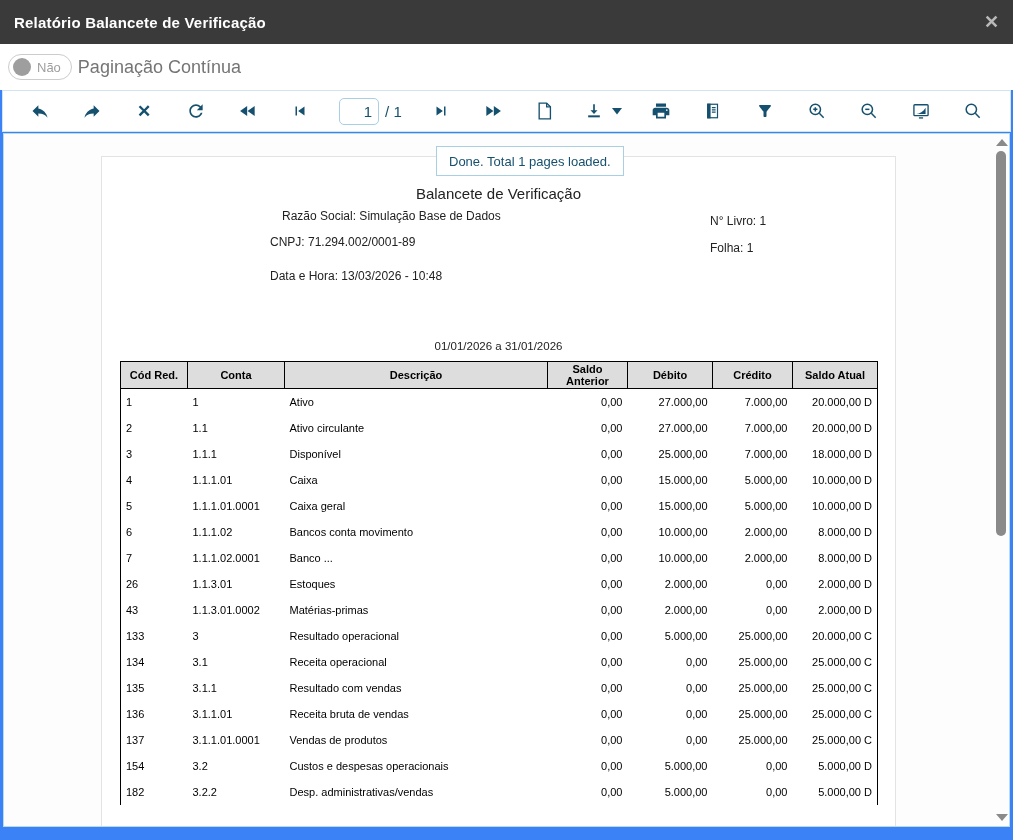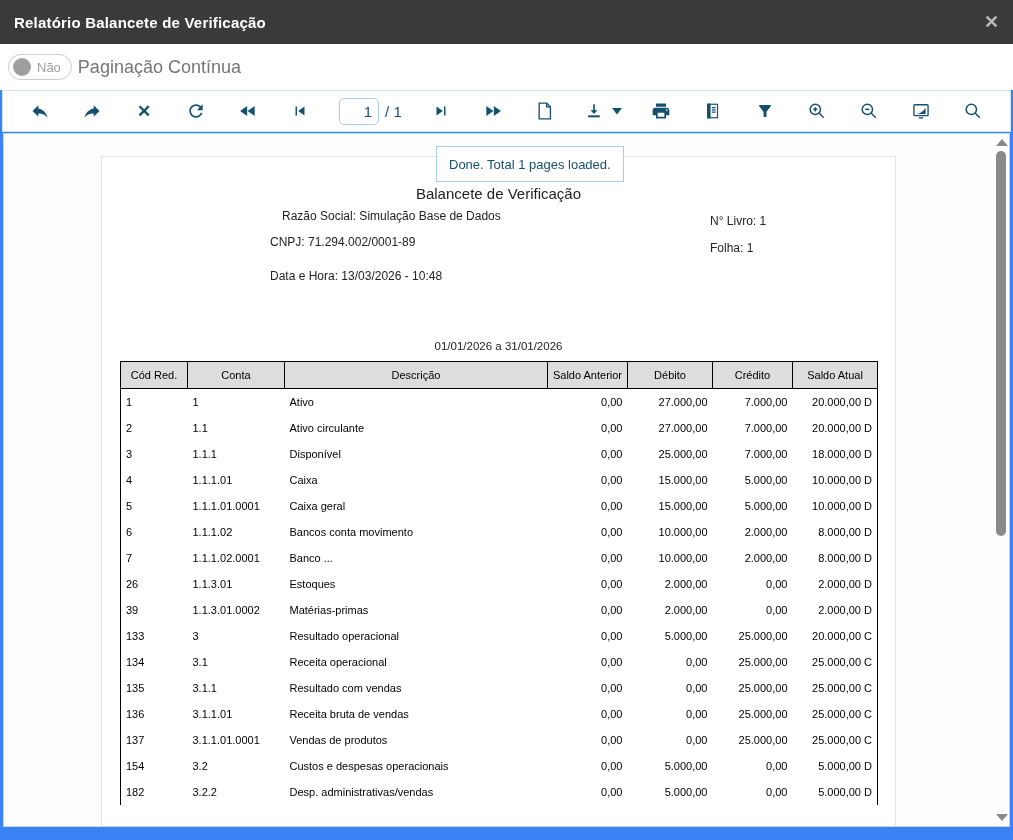"Done. Total 1 pages loaded." .tooltip { height: 36px -> 30px }
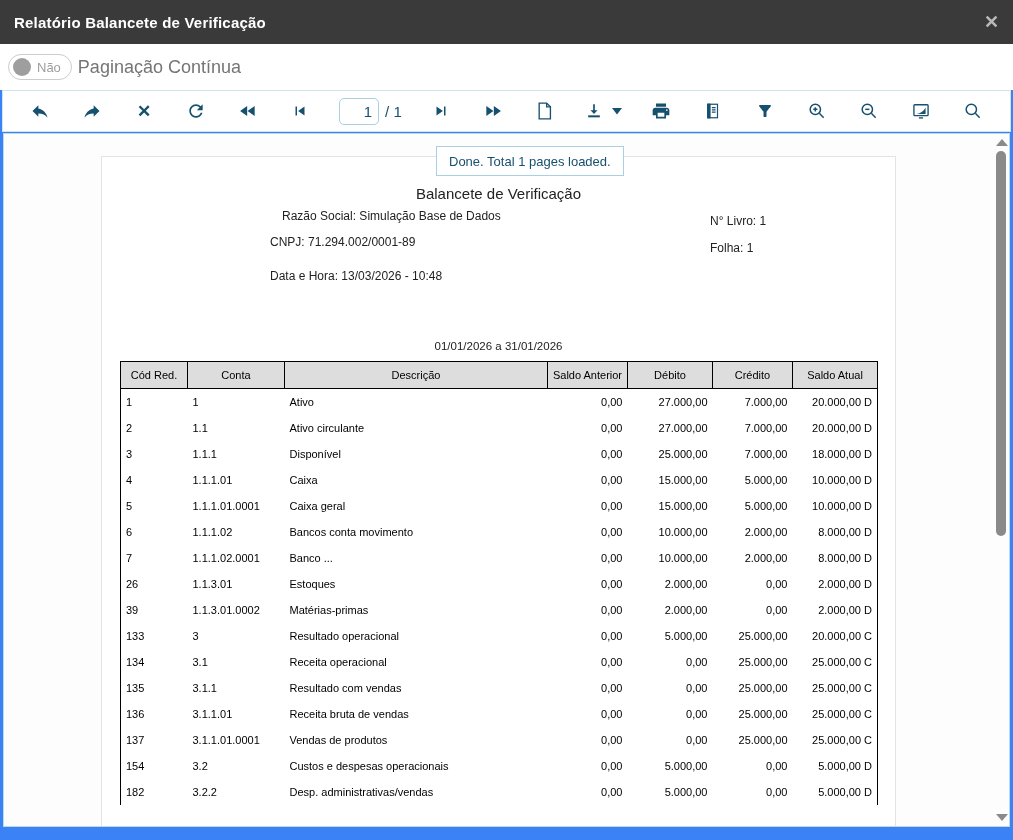"Cód Red." table.rpt thead th { font-weight: normal -> bold }
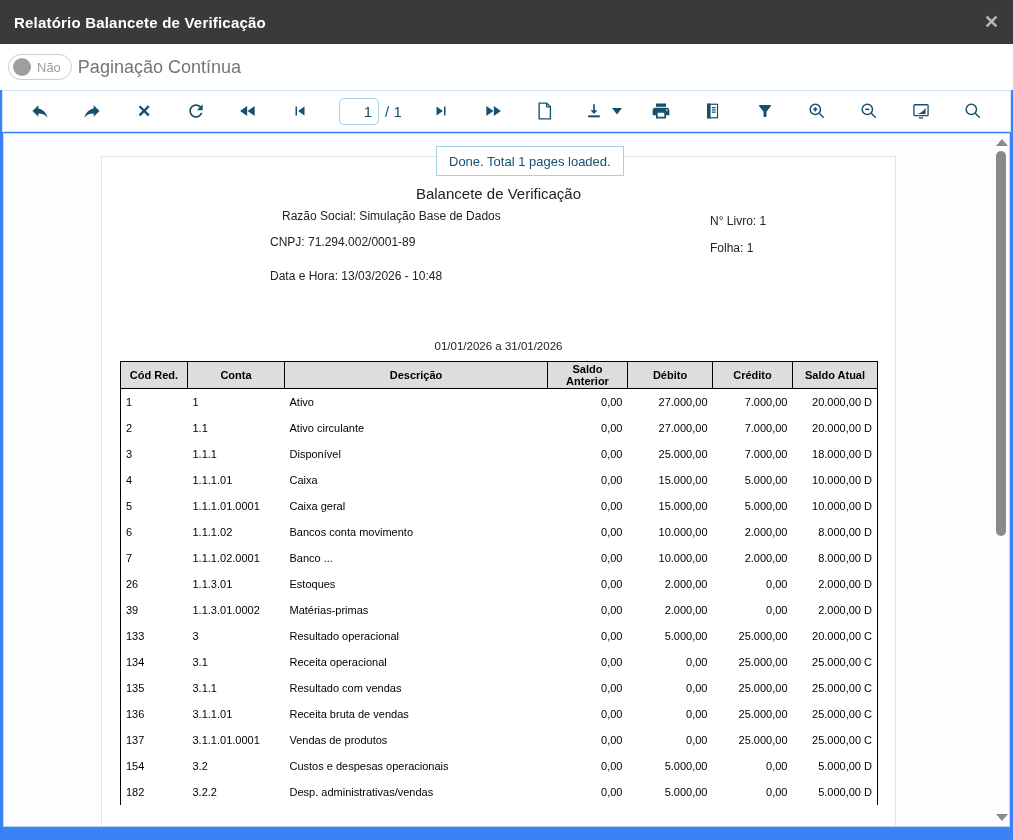"39" td { text: 39 -> 43 }
